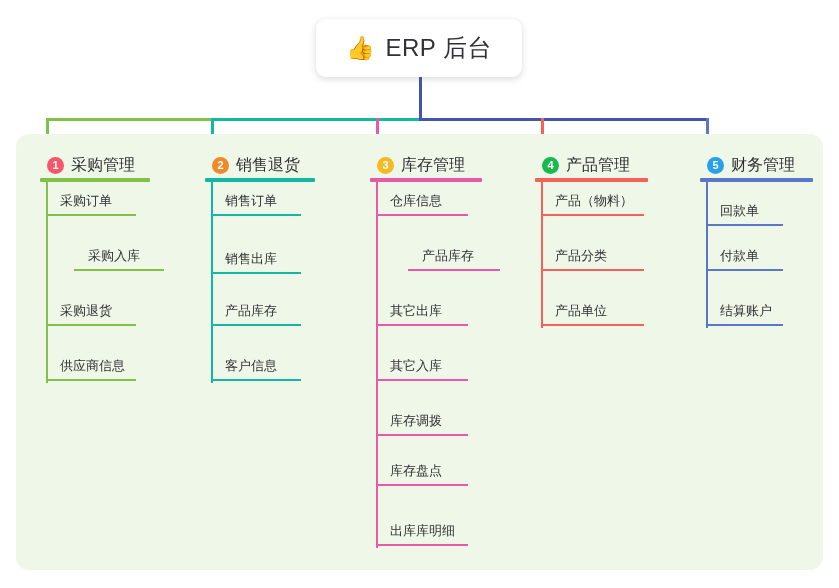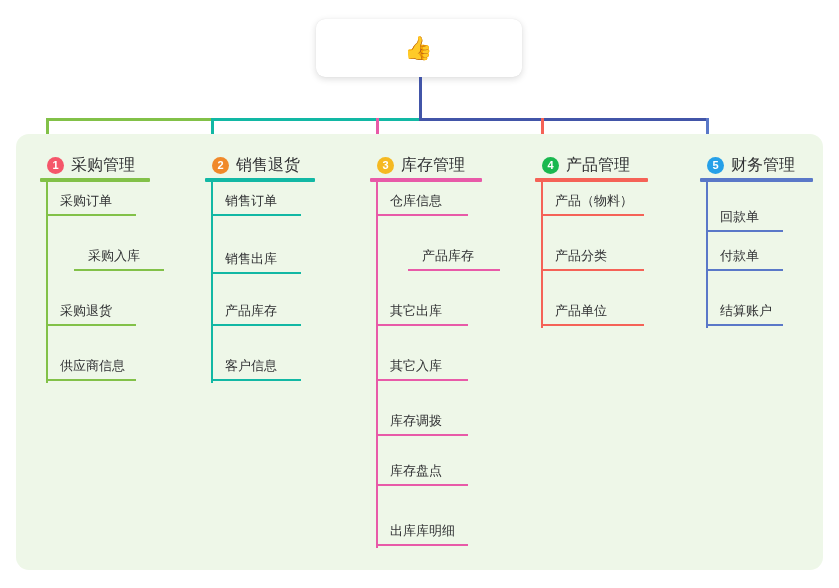"ERP 后台" span.root-title { html: none -> <span>ERP 后台</span> }
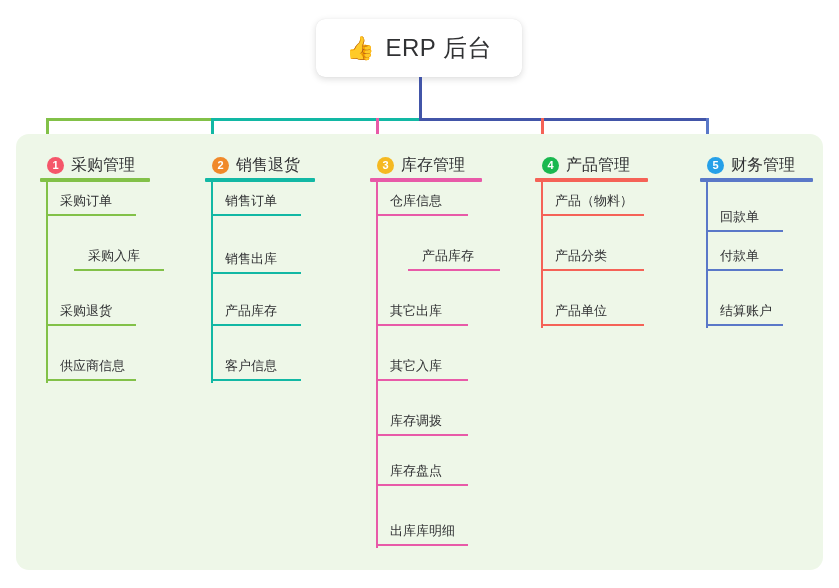"回款单" div.leaf { top: 68px -> 62px }
